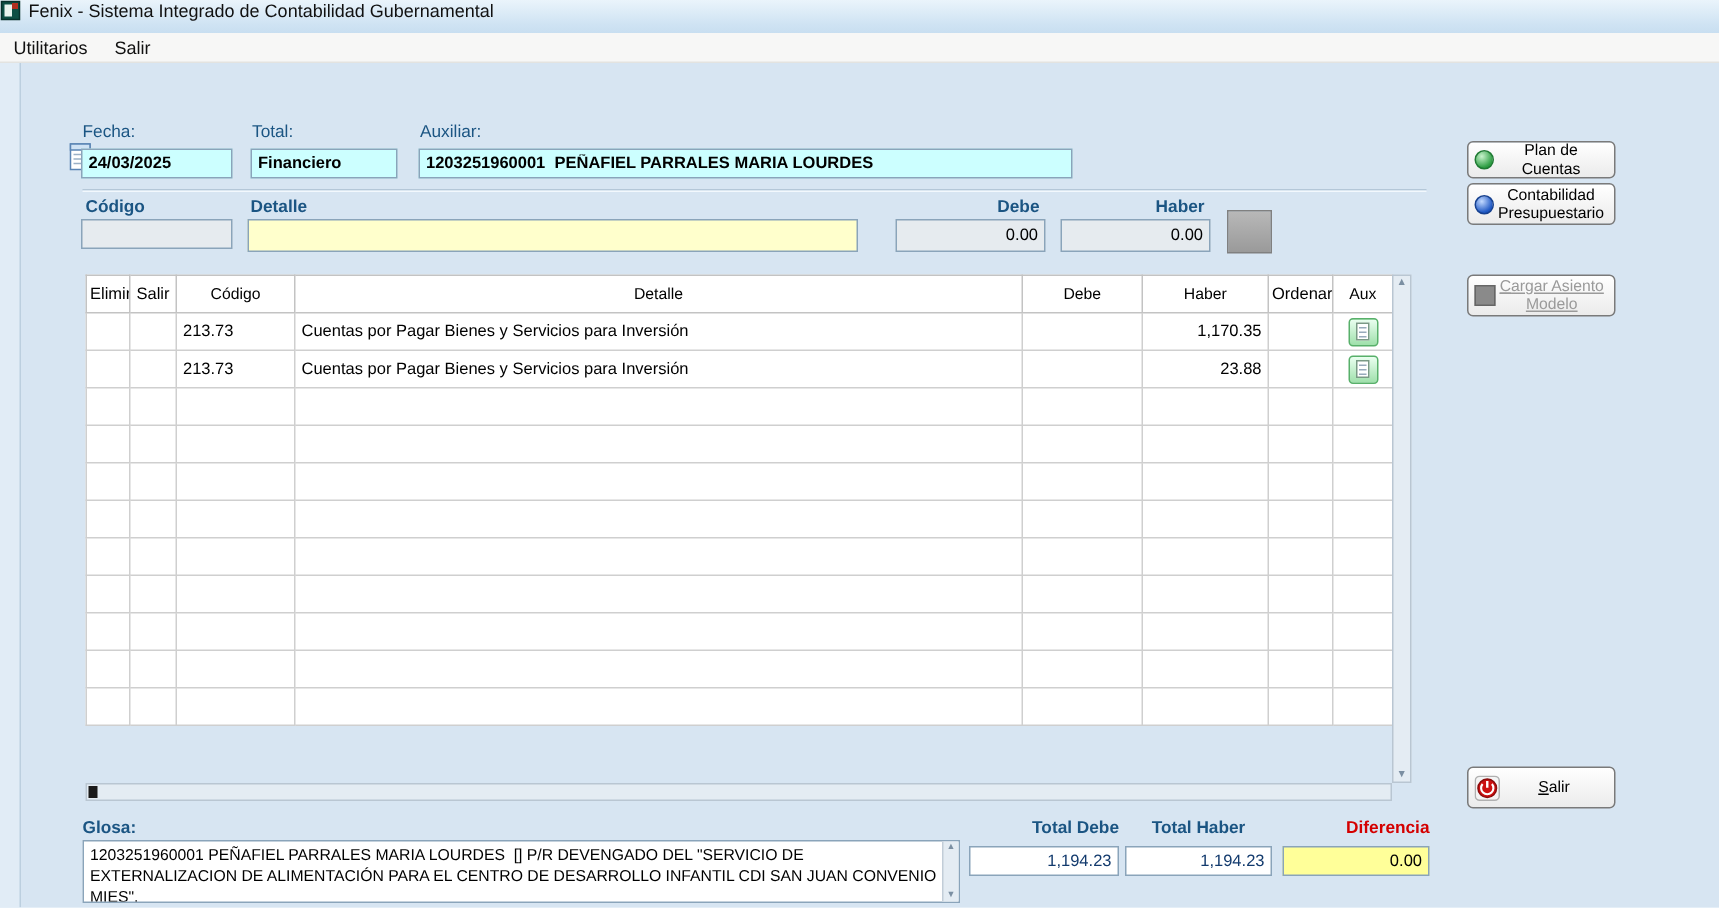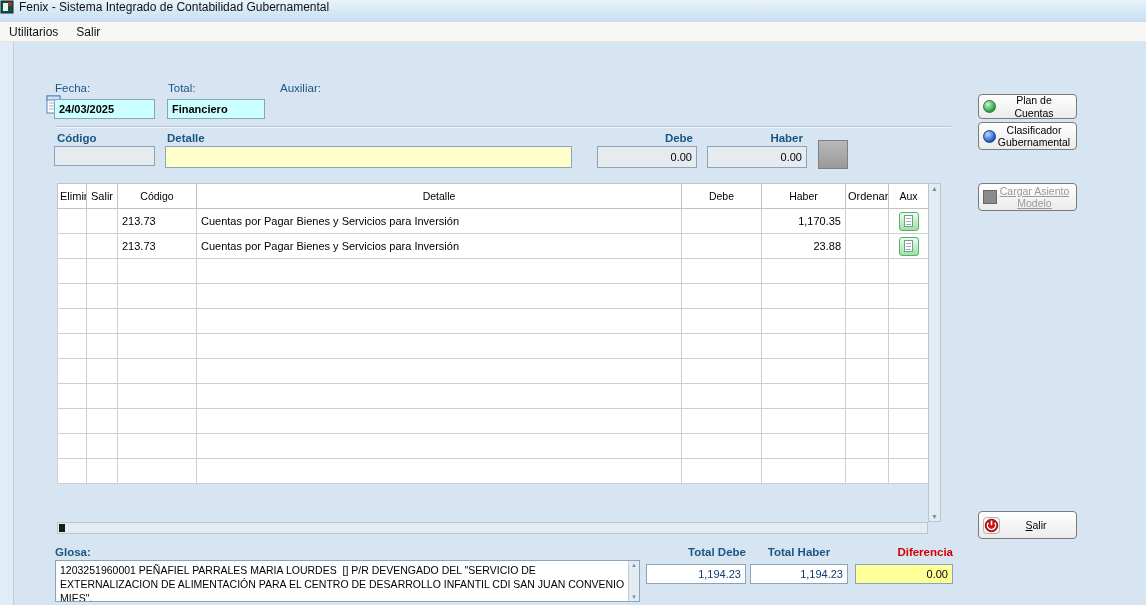"1203251960001 PEÑAFIEL PARRALES MARIA LOURDES" input.fld { html: none -> <input> }
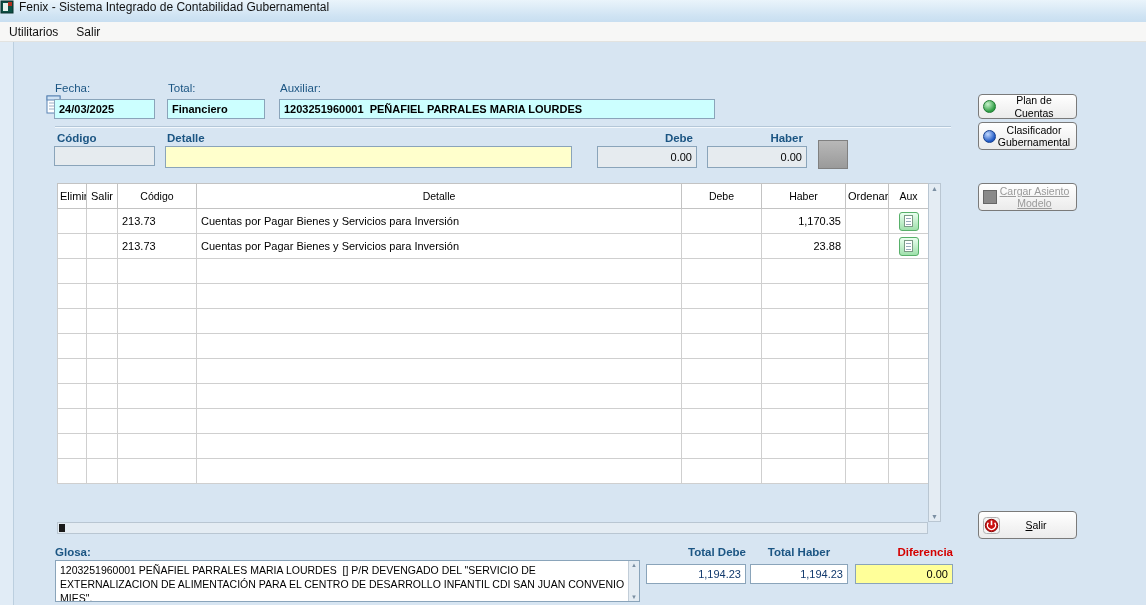"Clasificador Gubernamental" span.txt { text: Clasificador Gubernamental -> Contabilidad Presupuestario }
